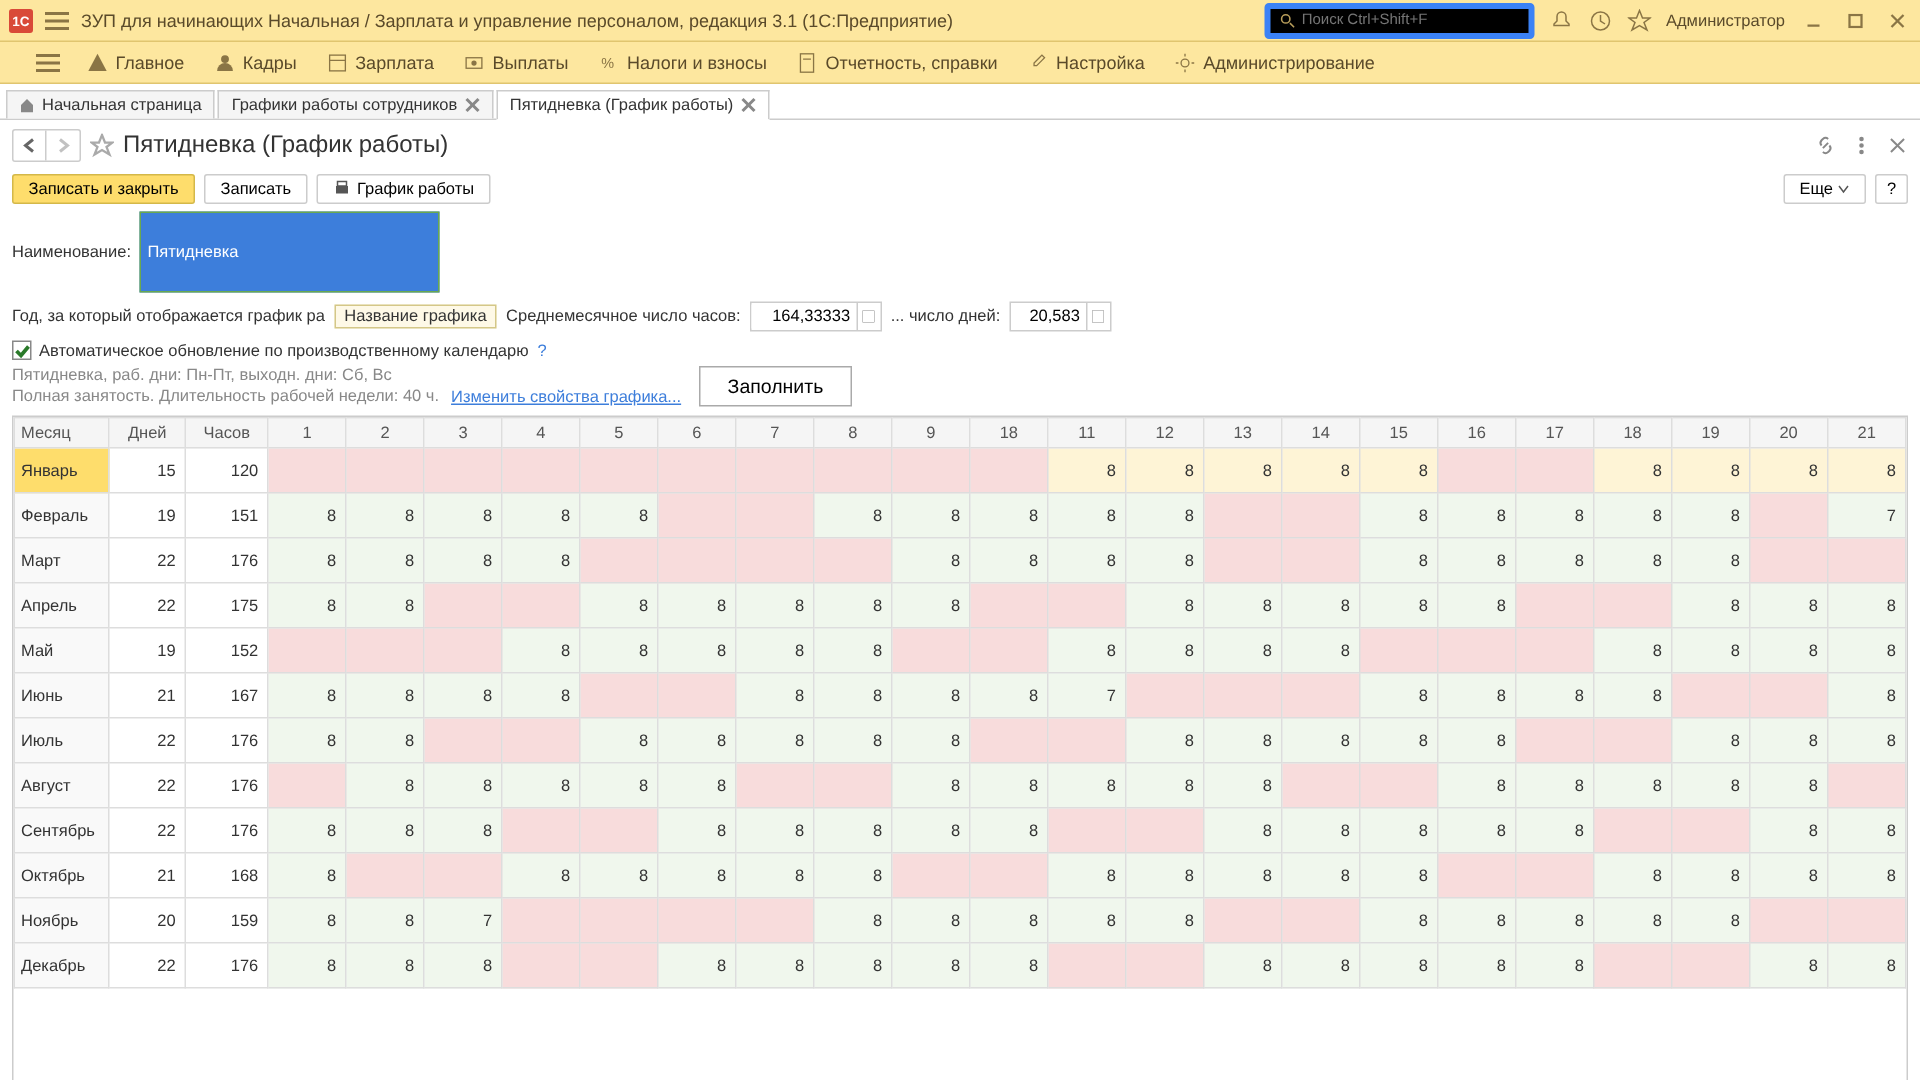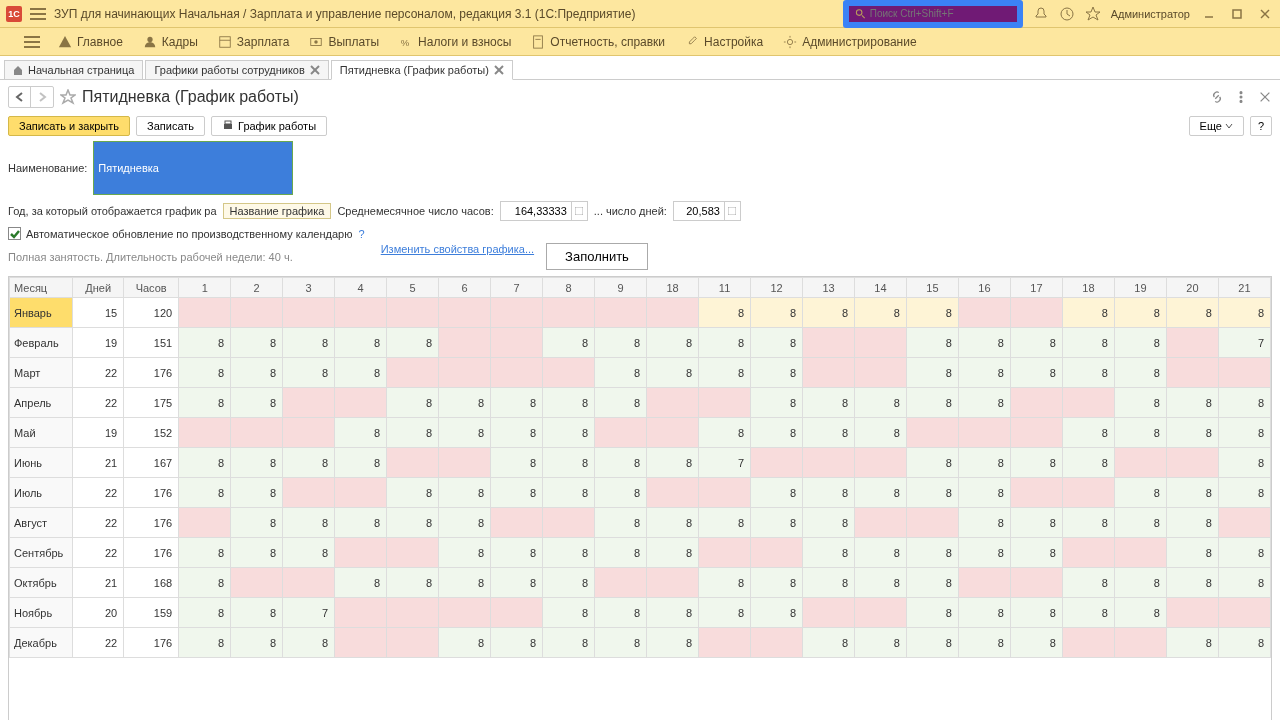"Поиск Ctrl+Shift+F" .search-box { background: #701a75 -> #000000; border: 6px solid #3b82f6 -> 4px solid #3b82f6 }
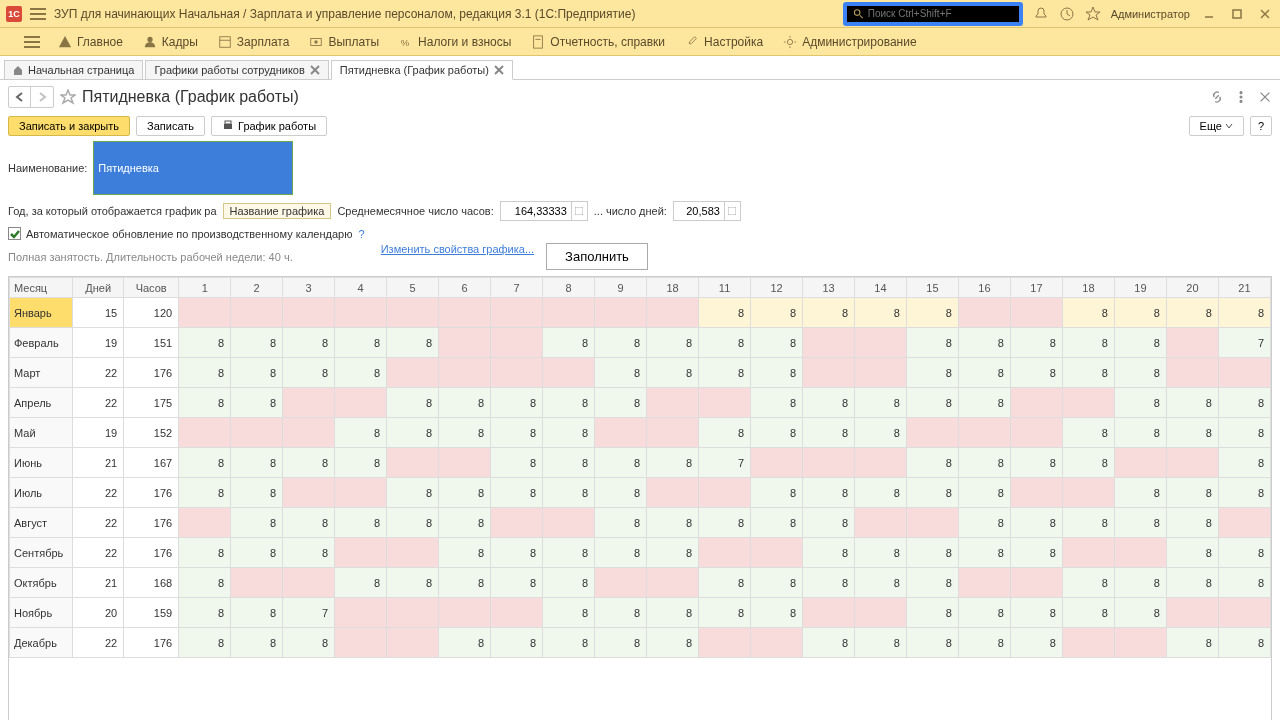"Пятидневка, раб. дни: Пн-Пт, выходн." div.info-text { html: none -> <div>Пятидневка, раб. дни: Пн-Пт, выходн. дни: Сб, Вс</div> }
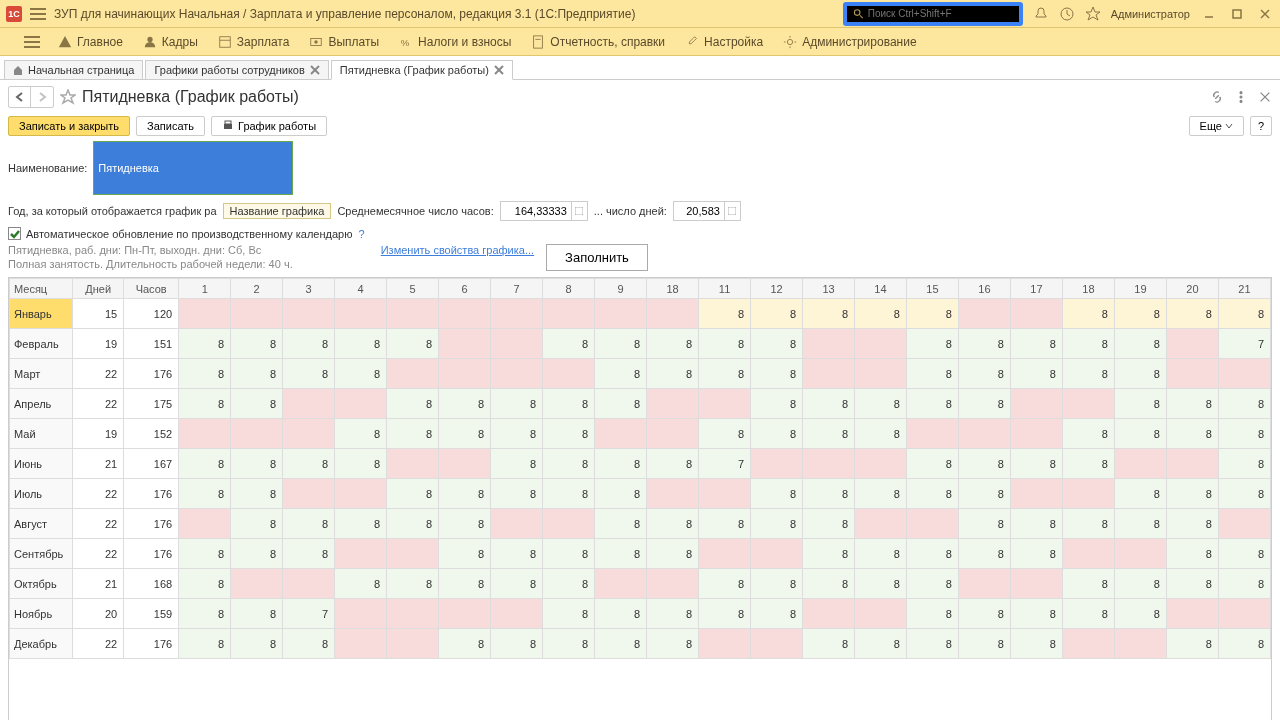"Изменить свойства графика..." div { align-items: flex-start -> flex-end; margin-left: 80px -> none }
